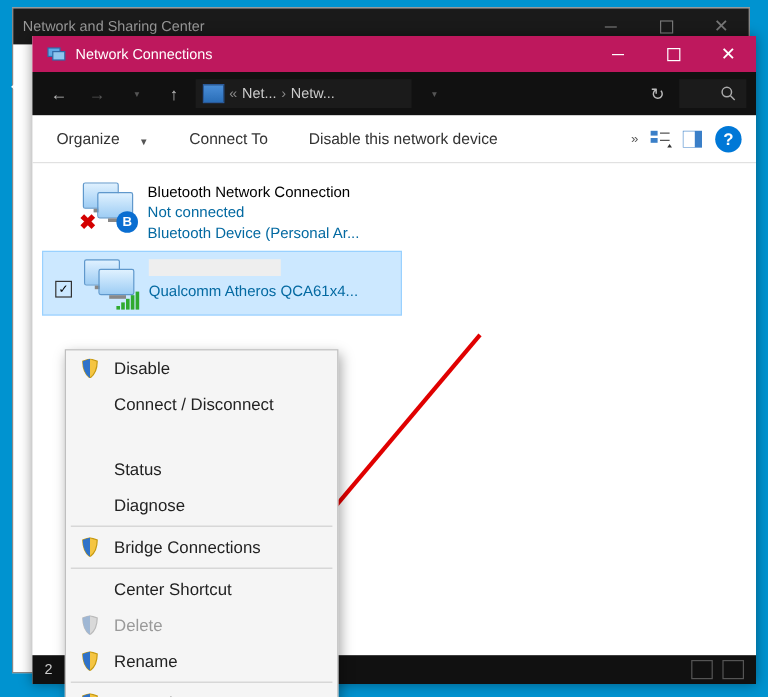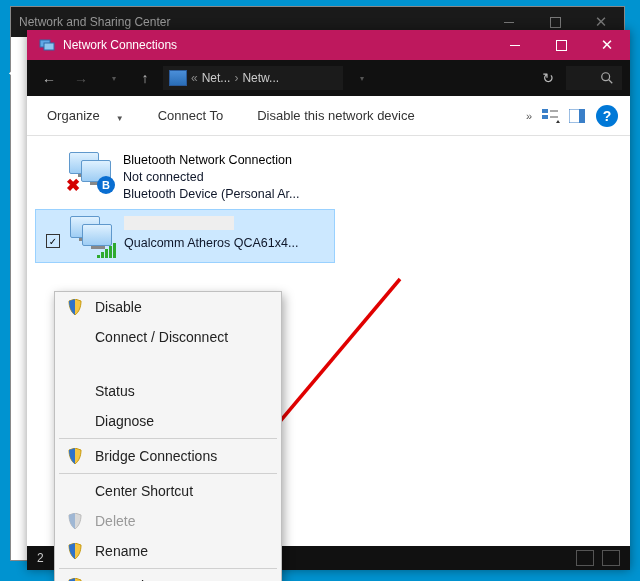"Not connected" .conn-text .t2 { color: #0f172a -> #0369a1 }
